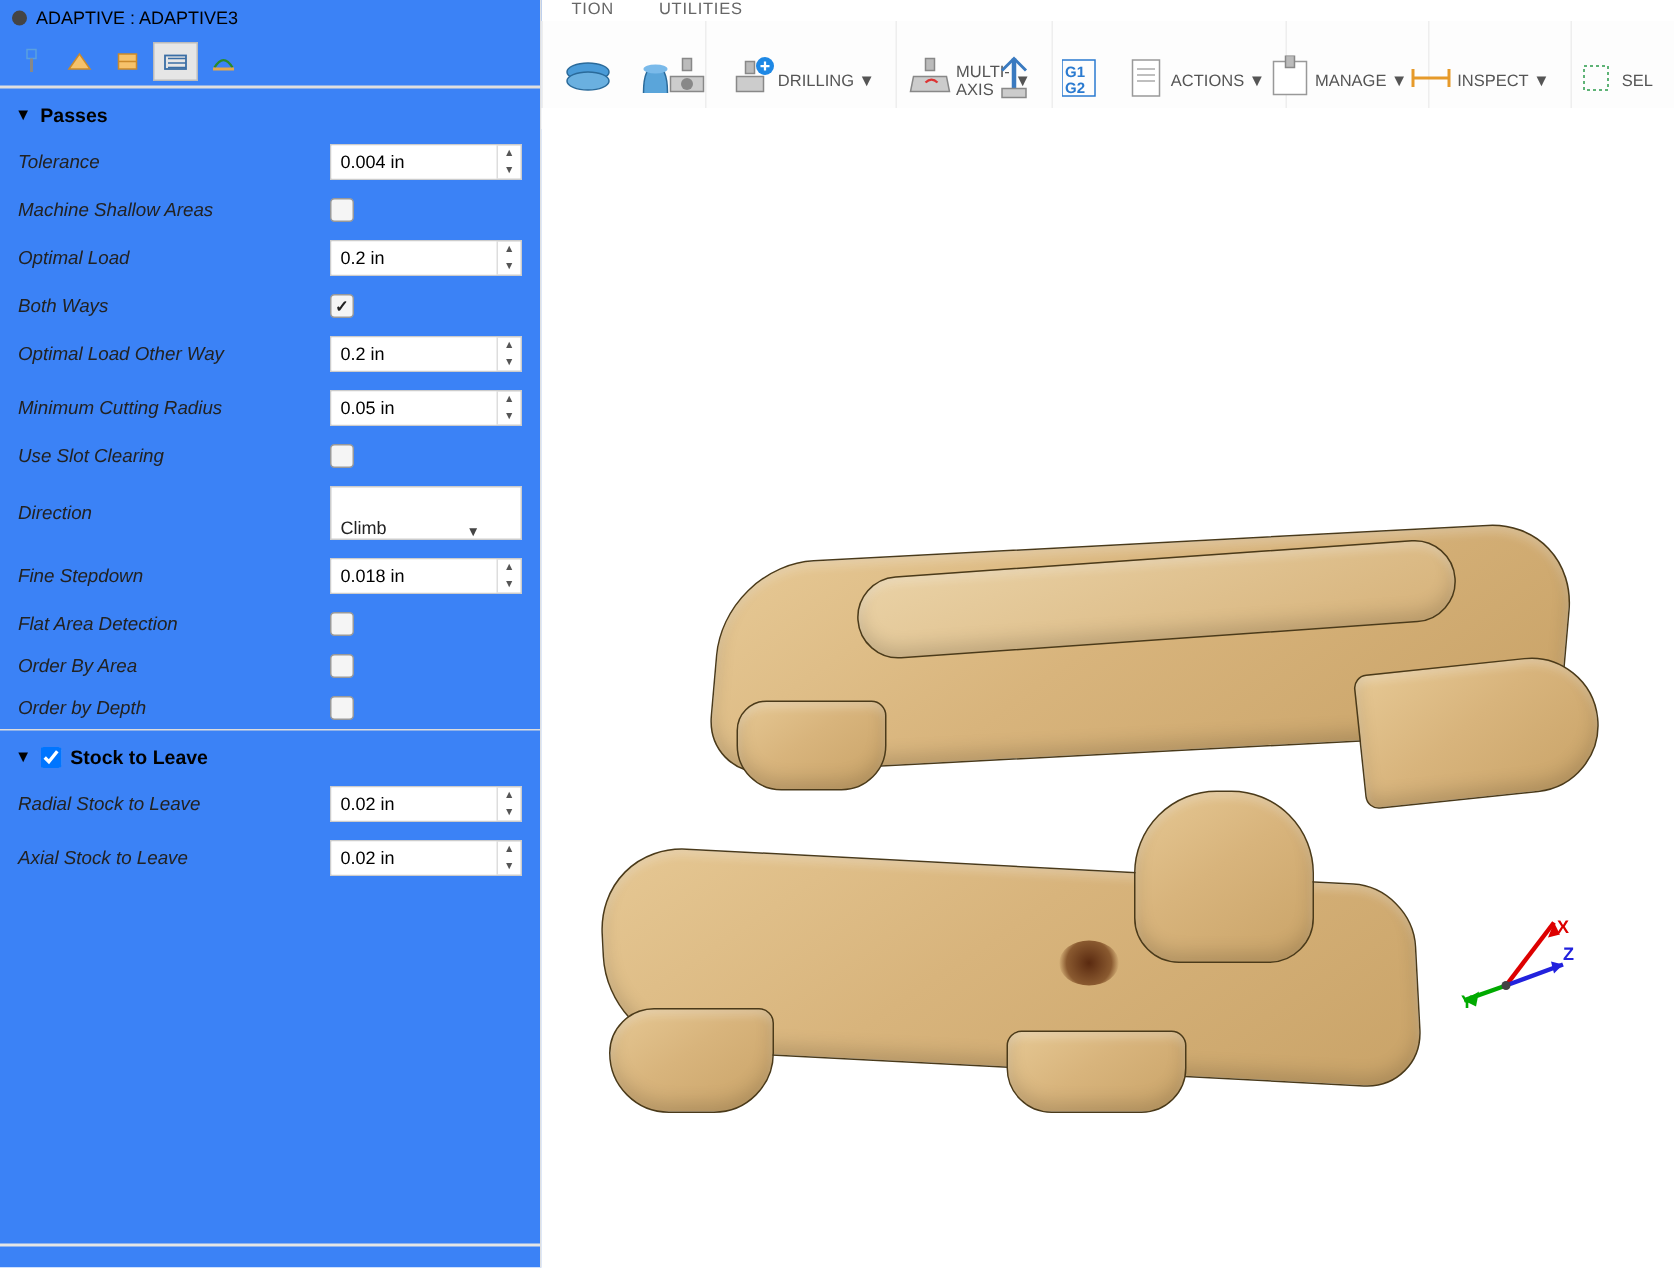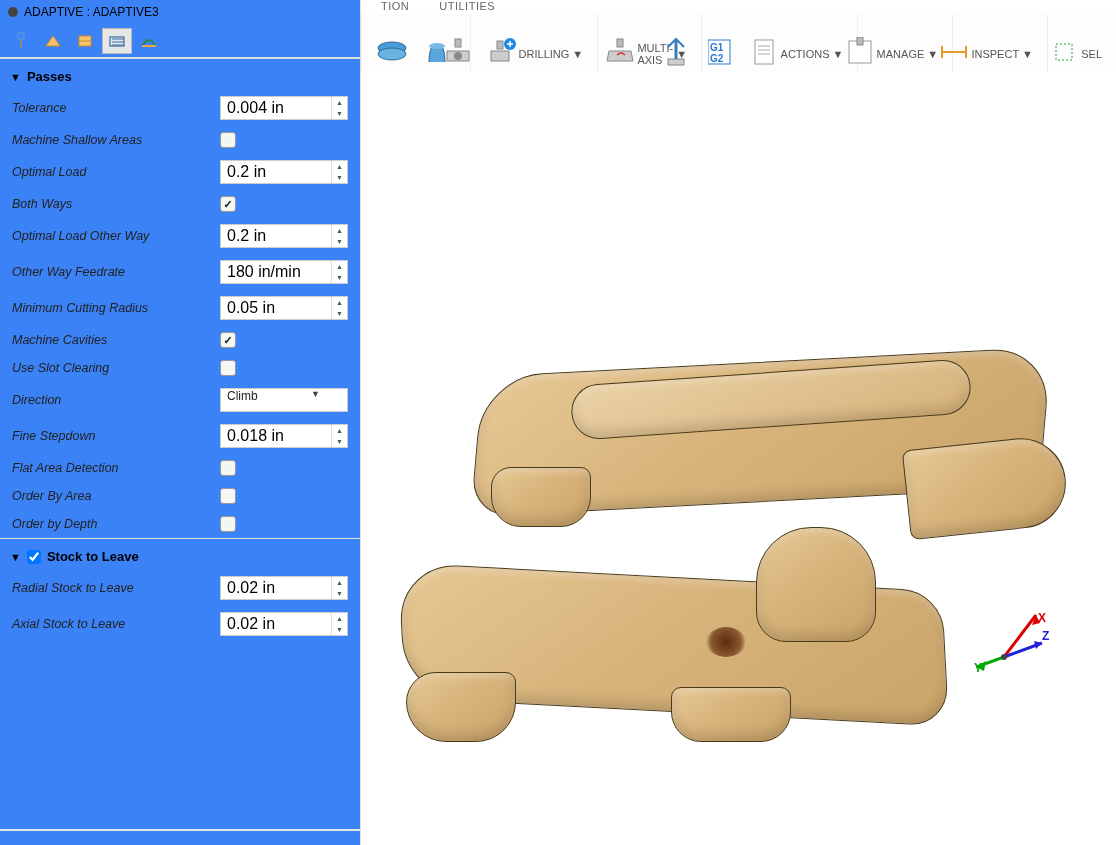"0.004 in" .num-input input { font-size: 16px -> 12px }
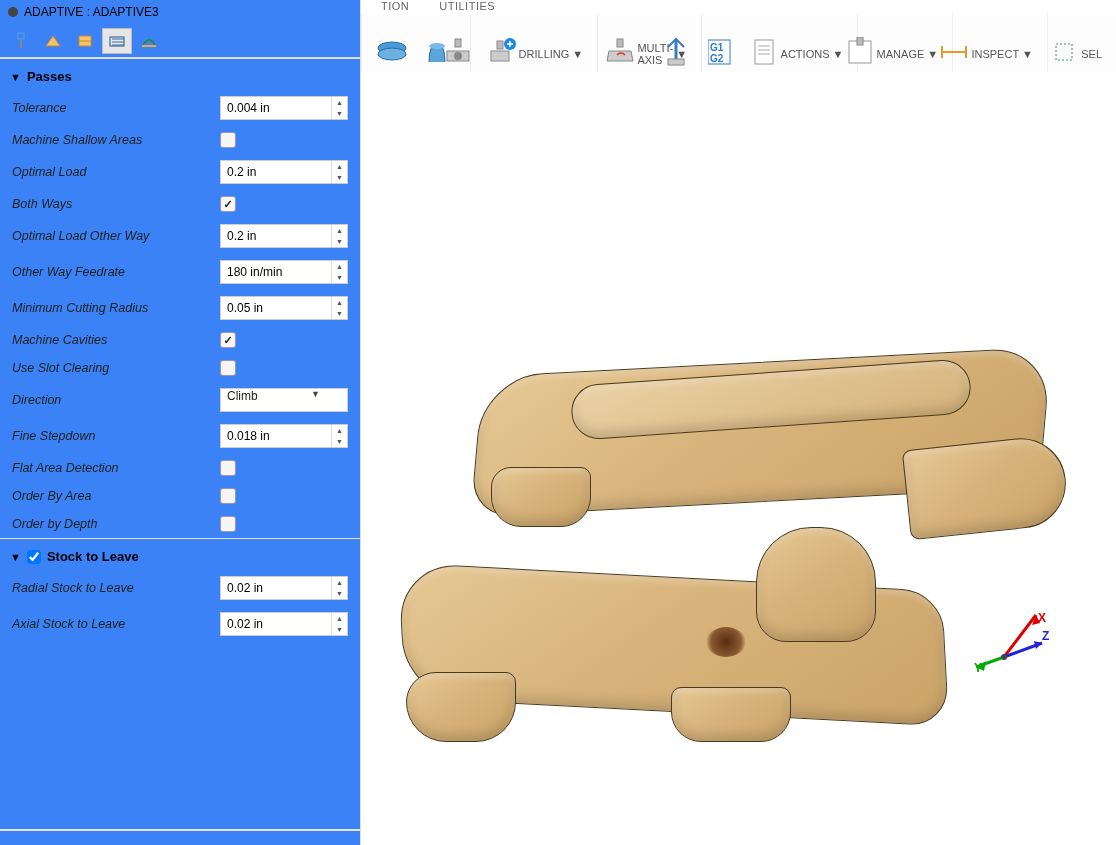"Other Way Feedrate" div.form-row { html: <div> <label>Other Way Feedrate</label> <div> <input> <div> <div>▲</div> <div>▼</div> </div> </div> </div> -> none }
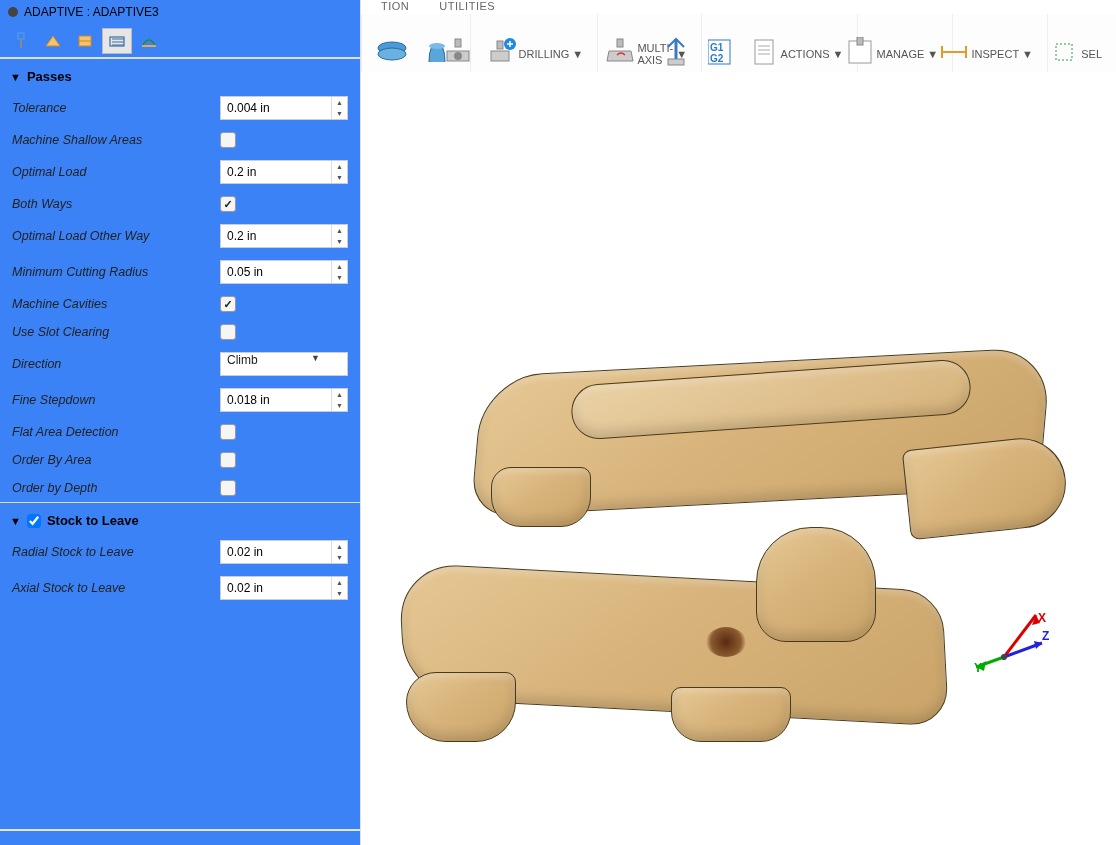"Machine Cavities" div.form-row { html: <div> <label>Machine Cavities</label> <div> <div></div> </div> </div> -> none }
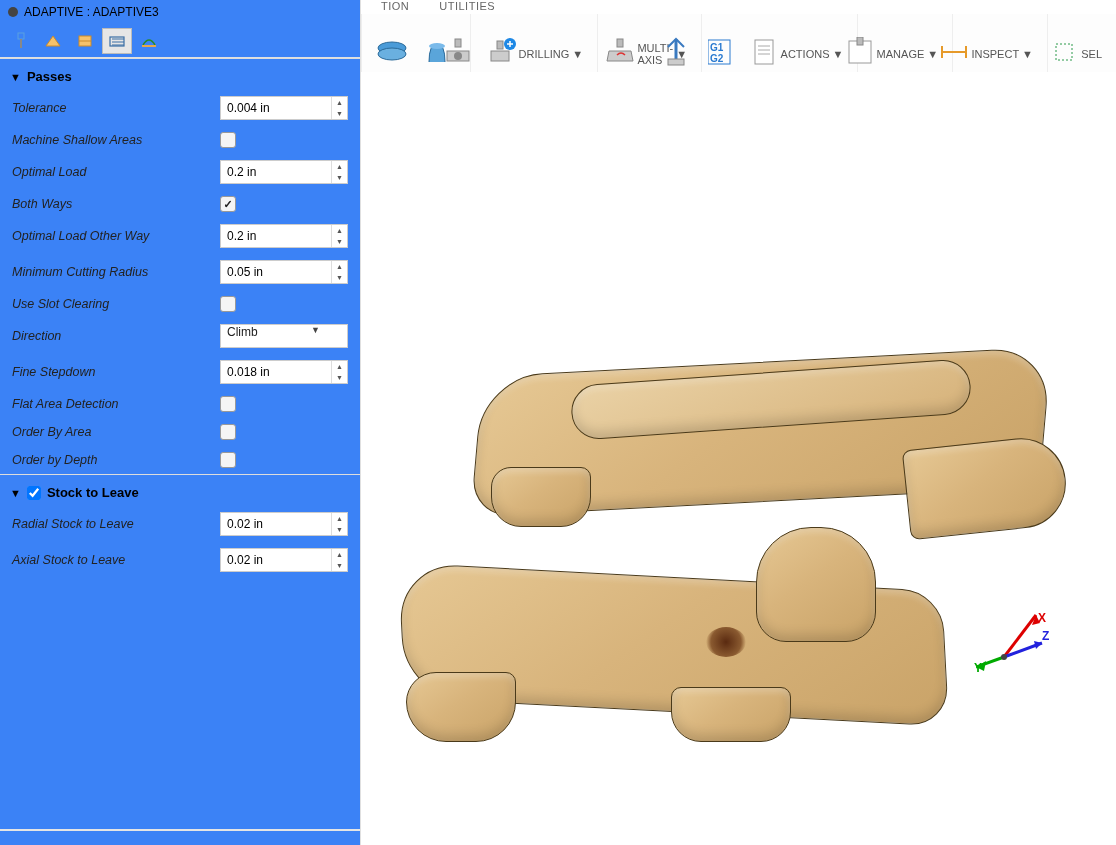"Climb" .select { align-items: flex-start -> flex-end; height: 24px -> 36px }
